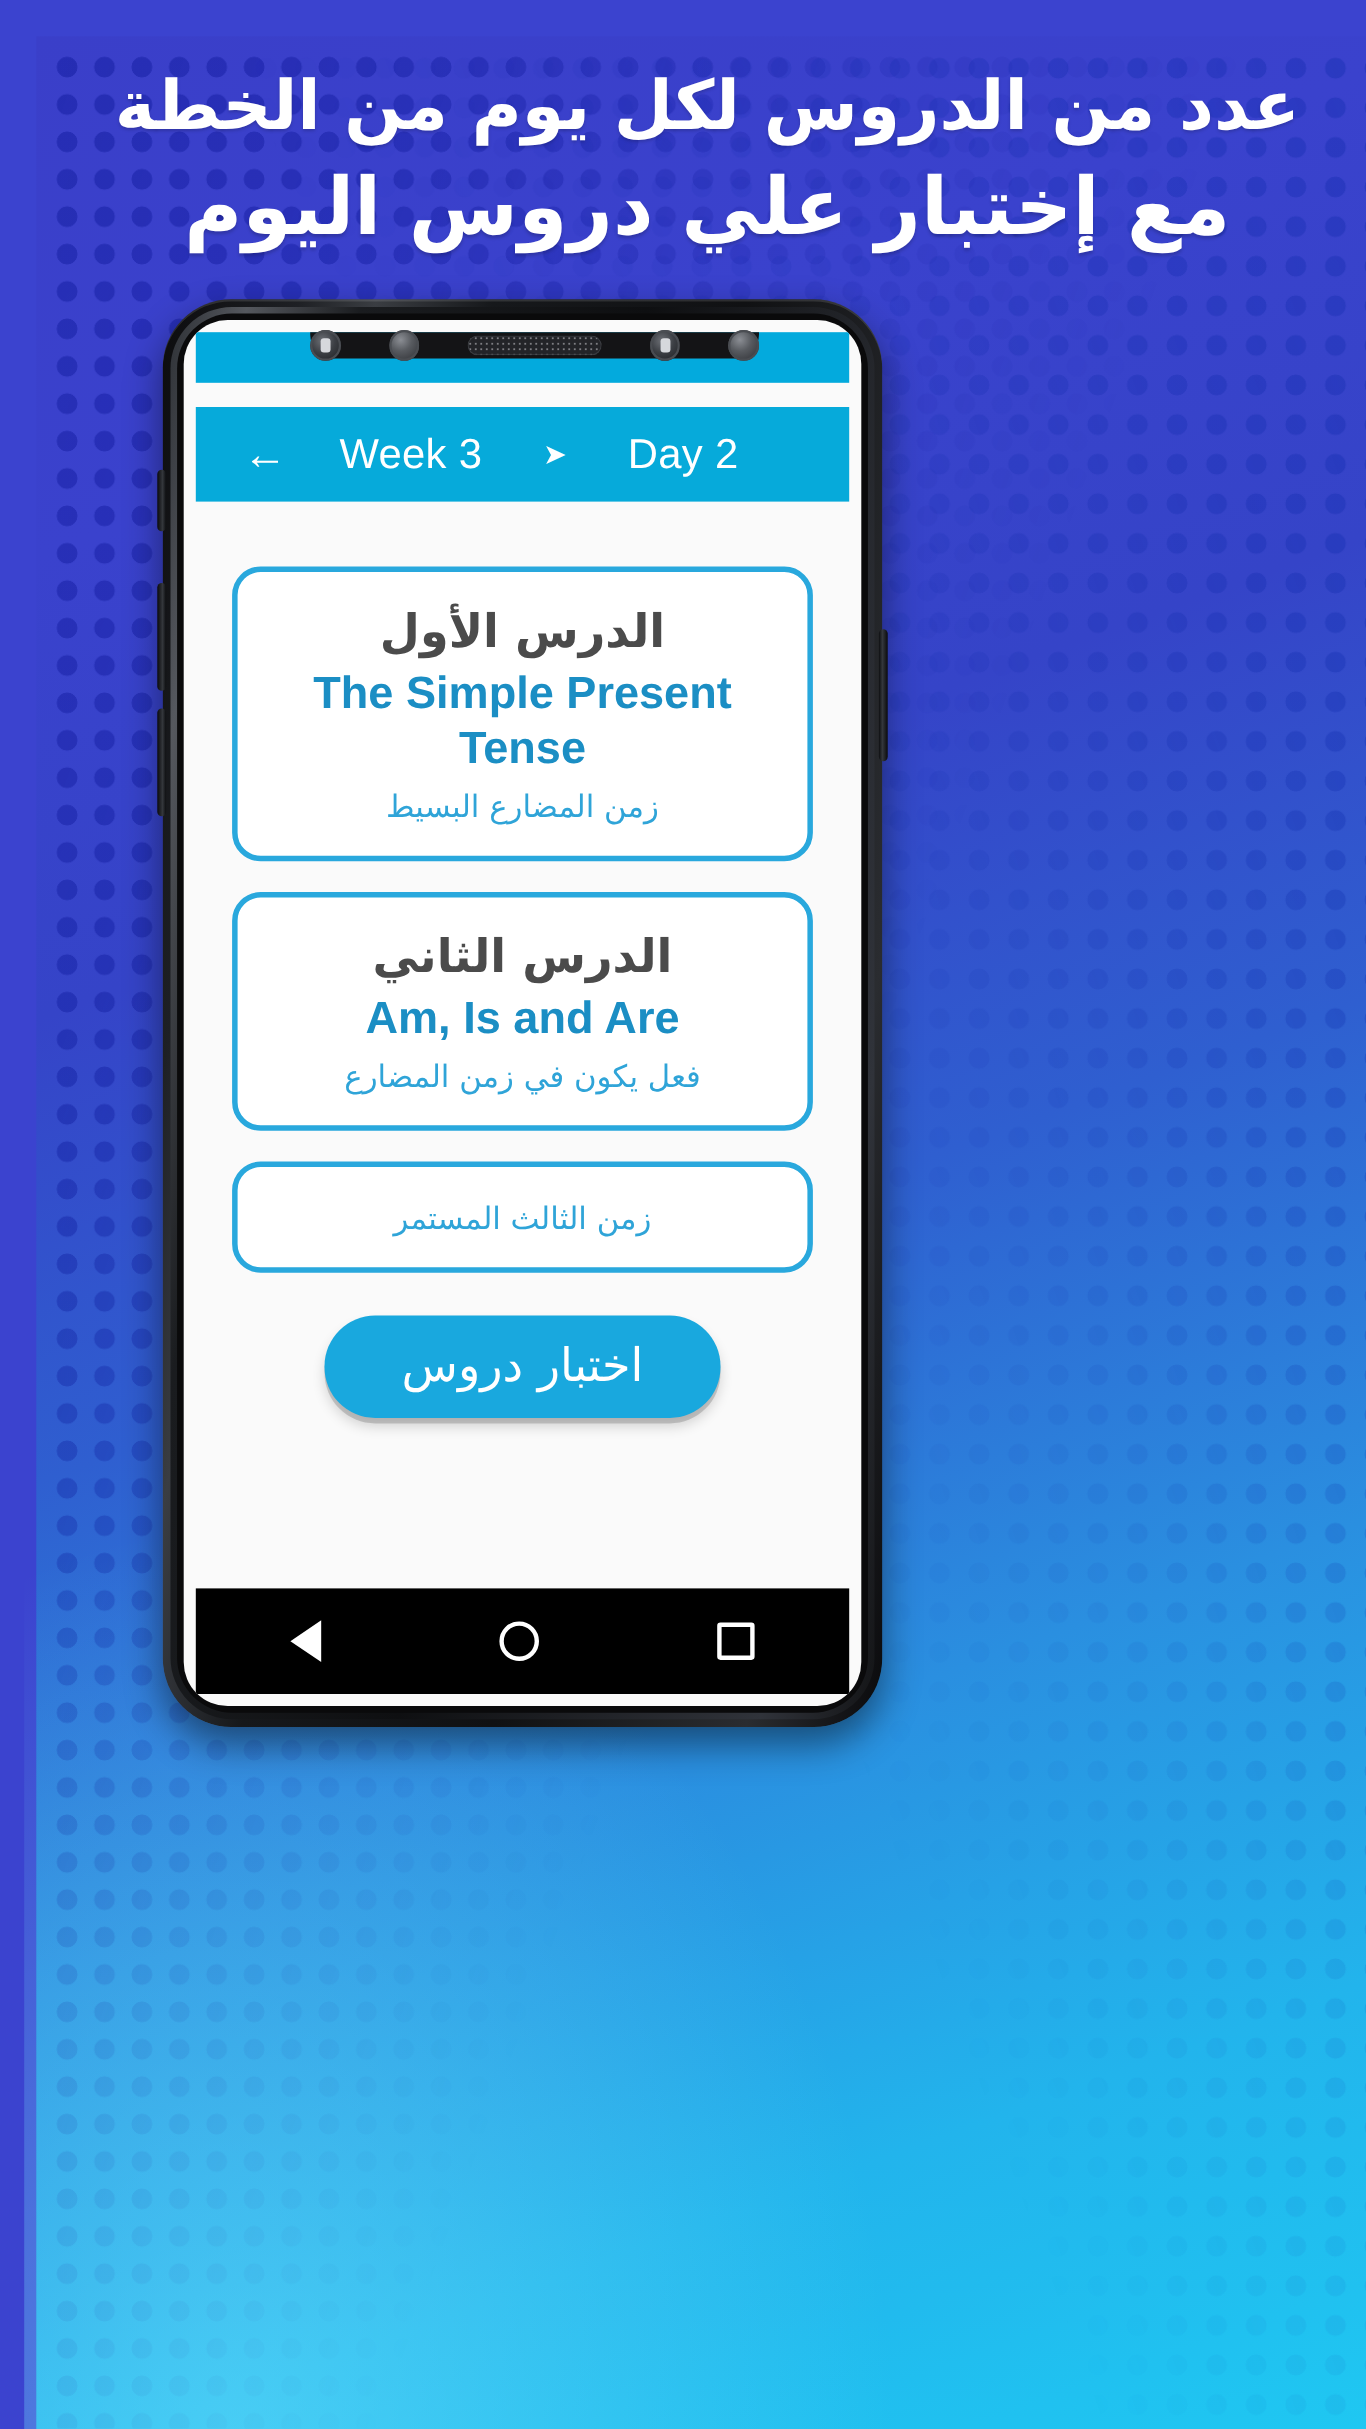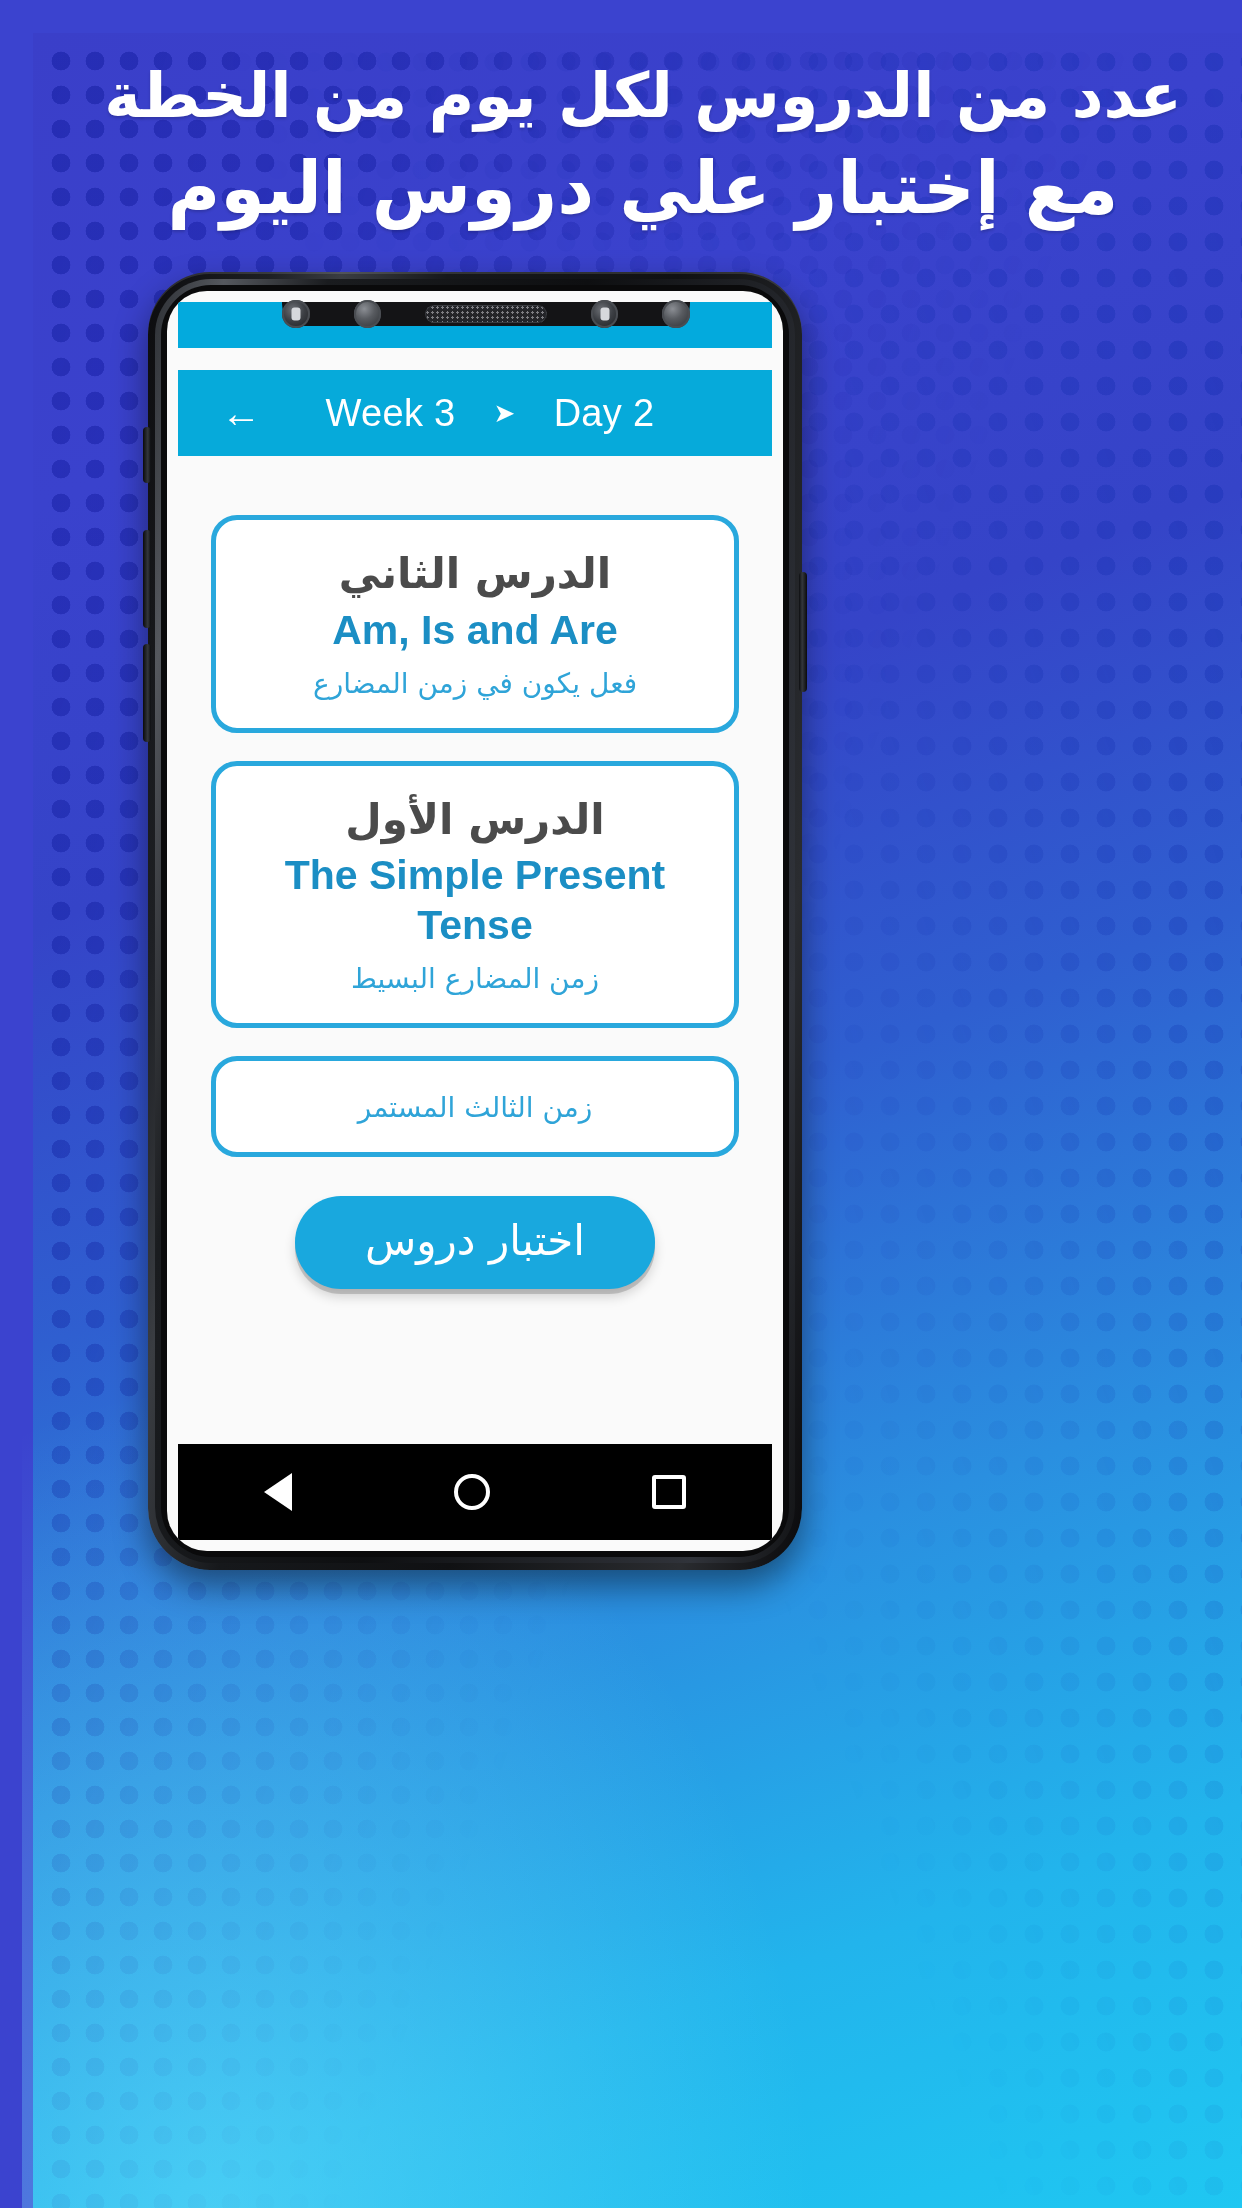"Week 3" .appbar-title { gap: 16px -> 33px }
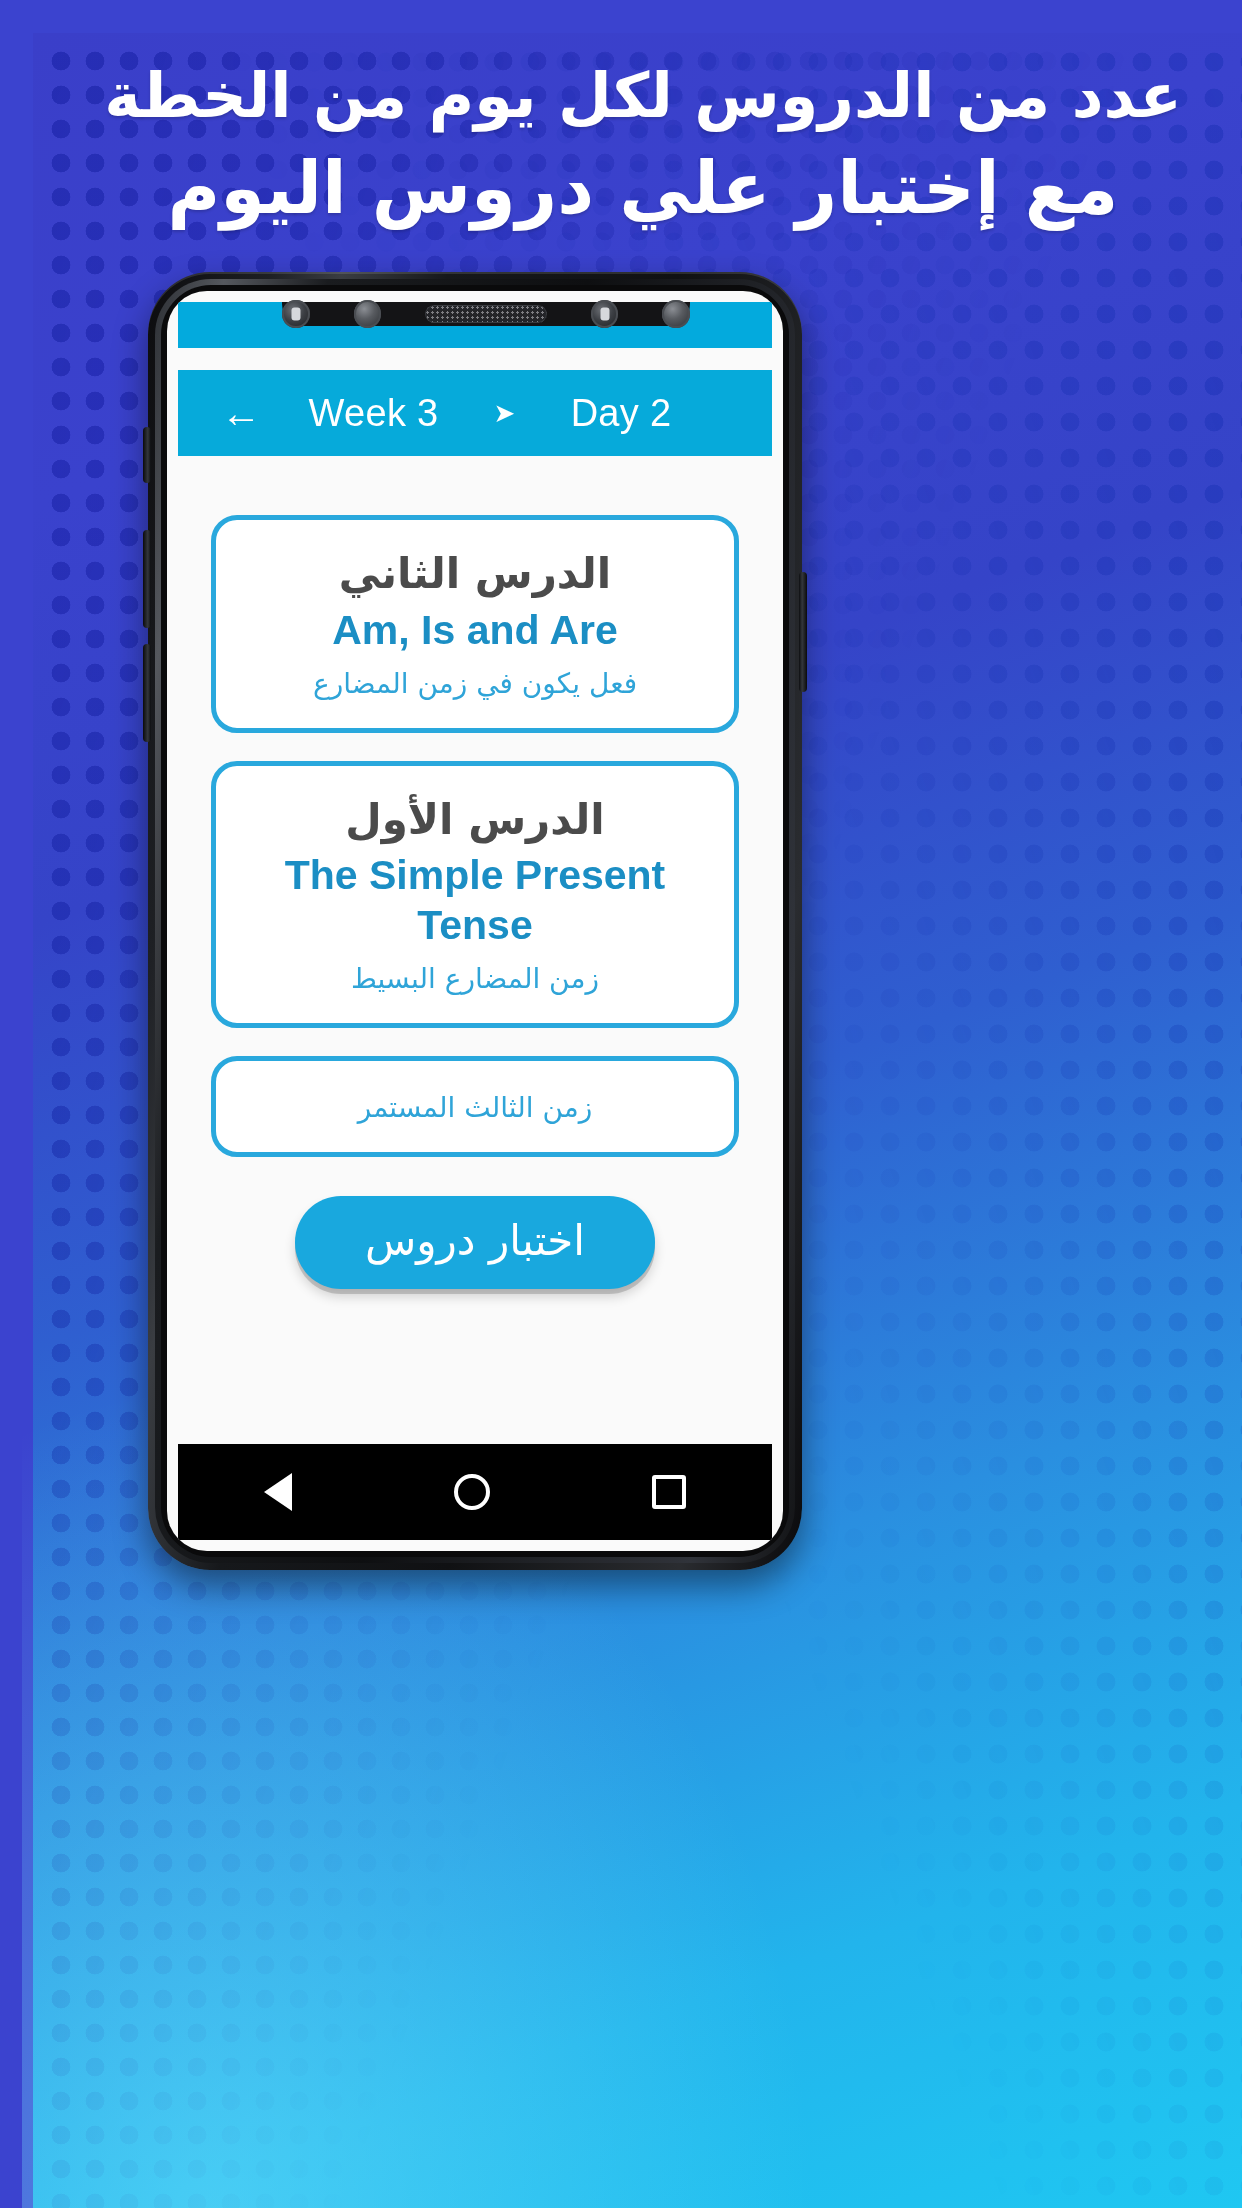"الدرس الثاني" div.lesson-card { order: before "الدرس الأول" -> after "الدرس الأول" }
